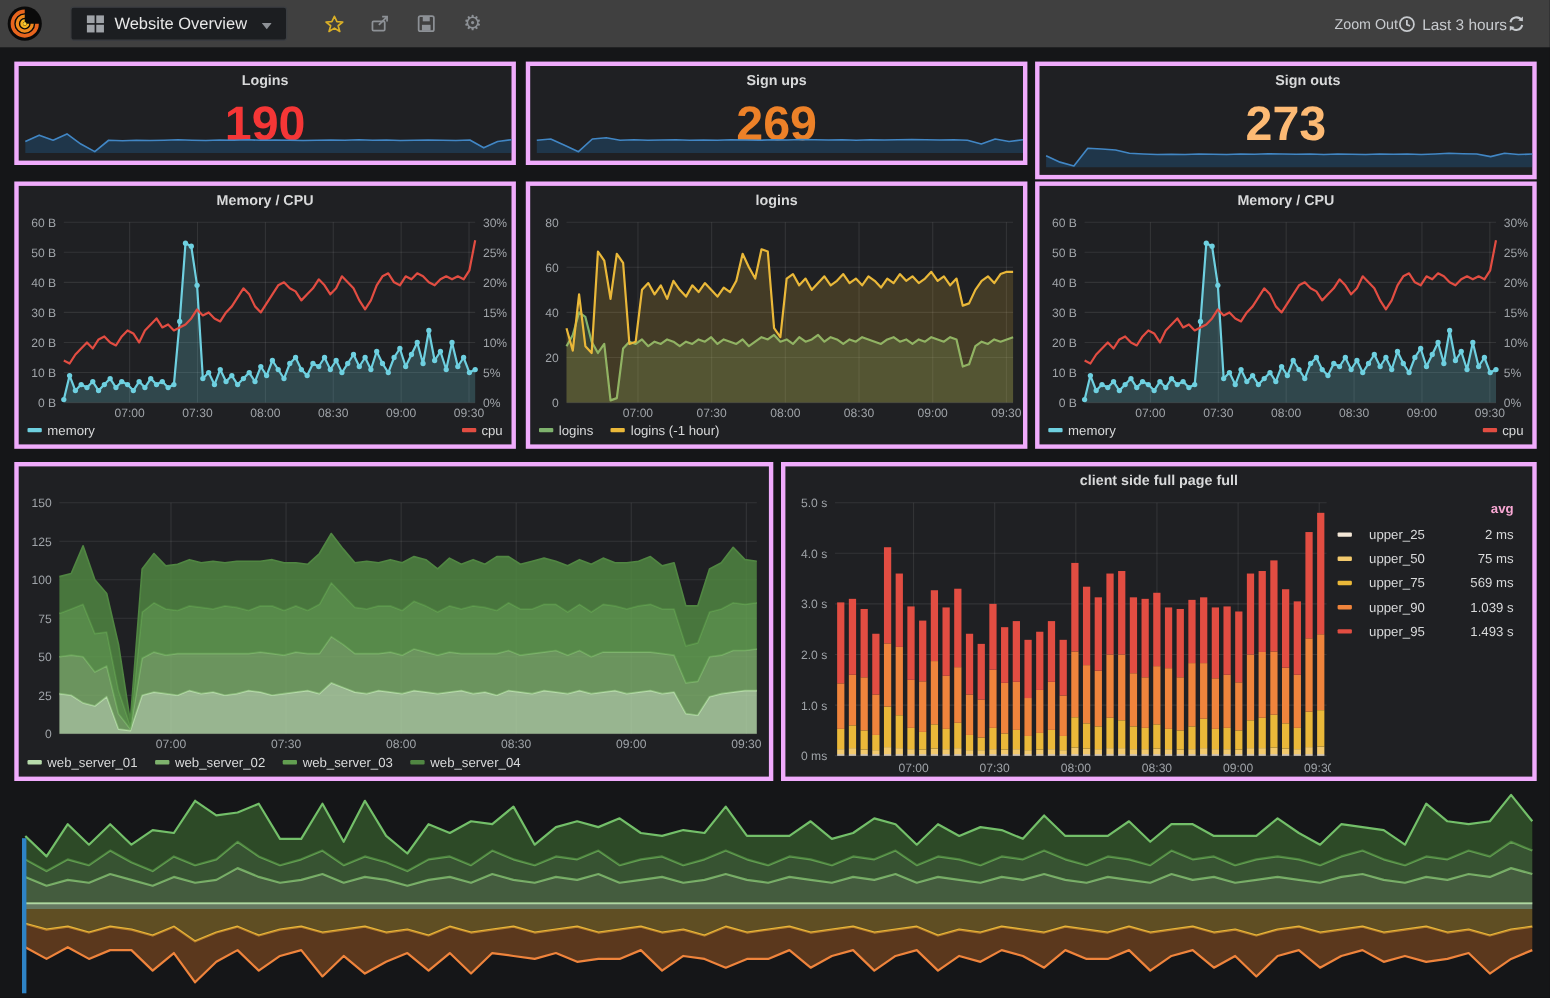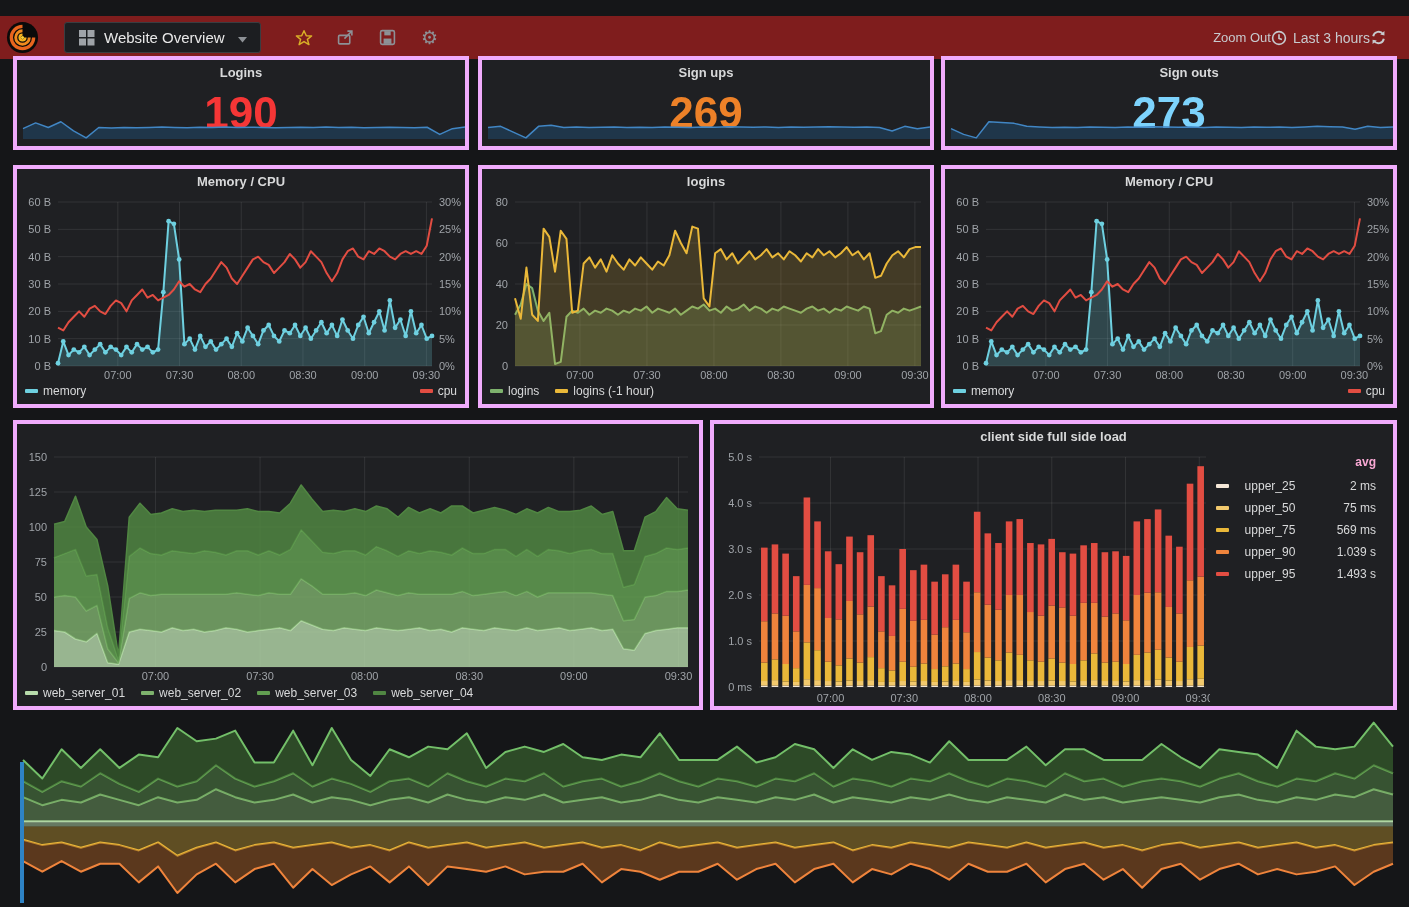"Website Overview" .navbar { background: #7f1d1d -> #404040; top: 16px -> 0 }
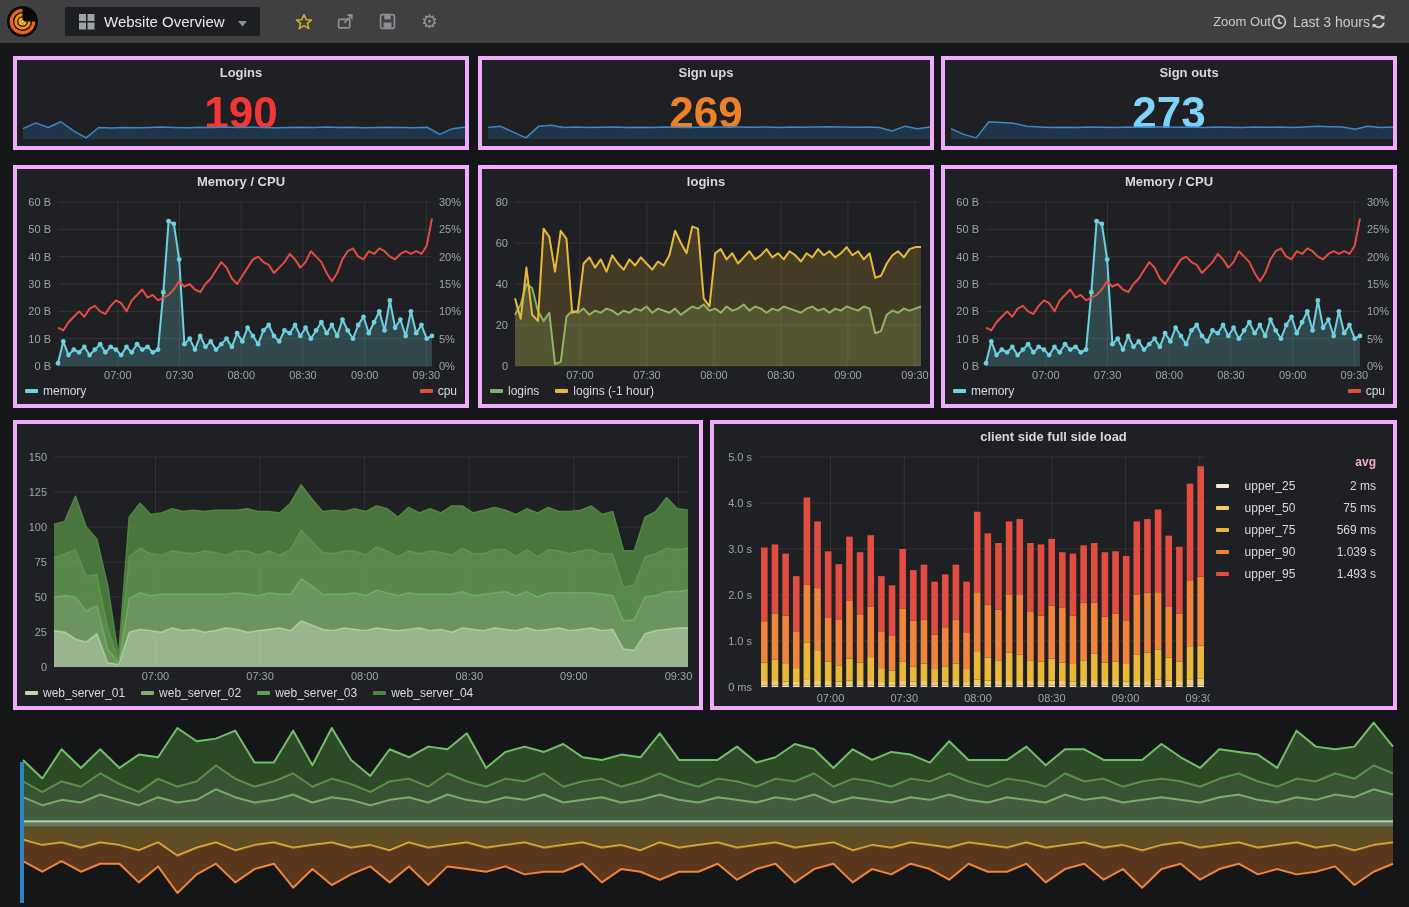"Sign outs" div.panel { height: 94px -> 107px }
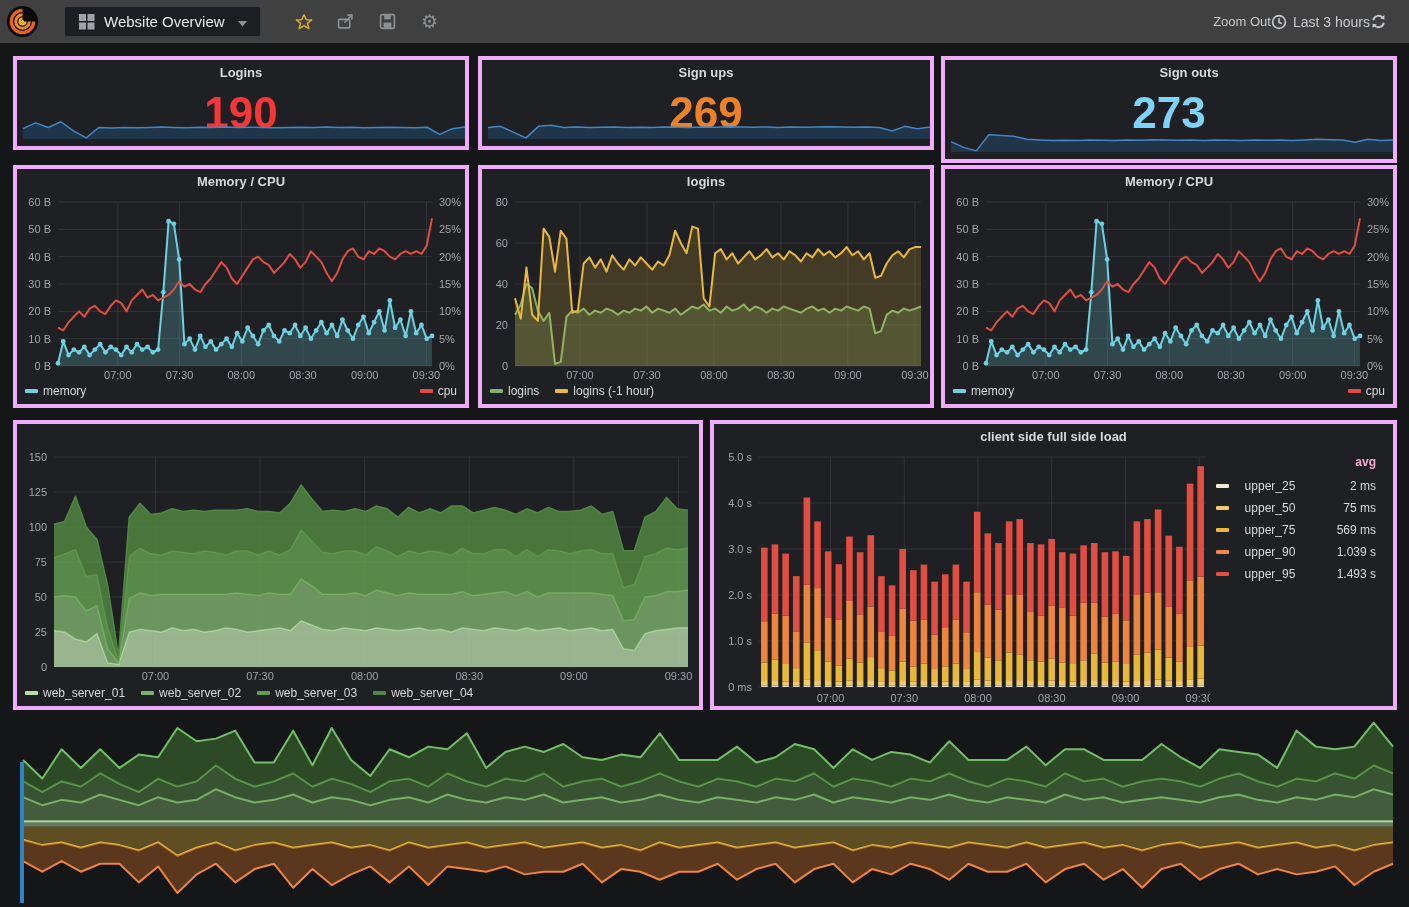"273" div.stat-value { color: #7dd3fc -> #fdba74 }
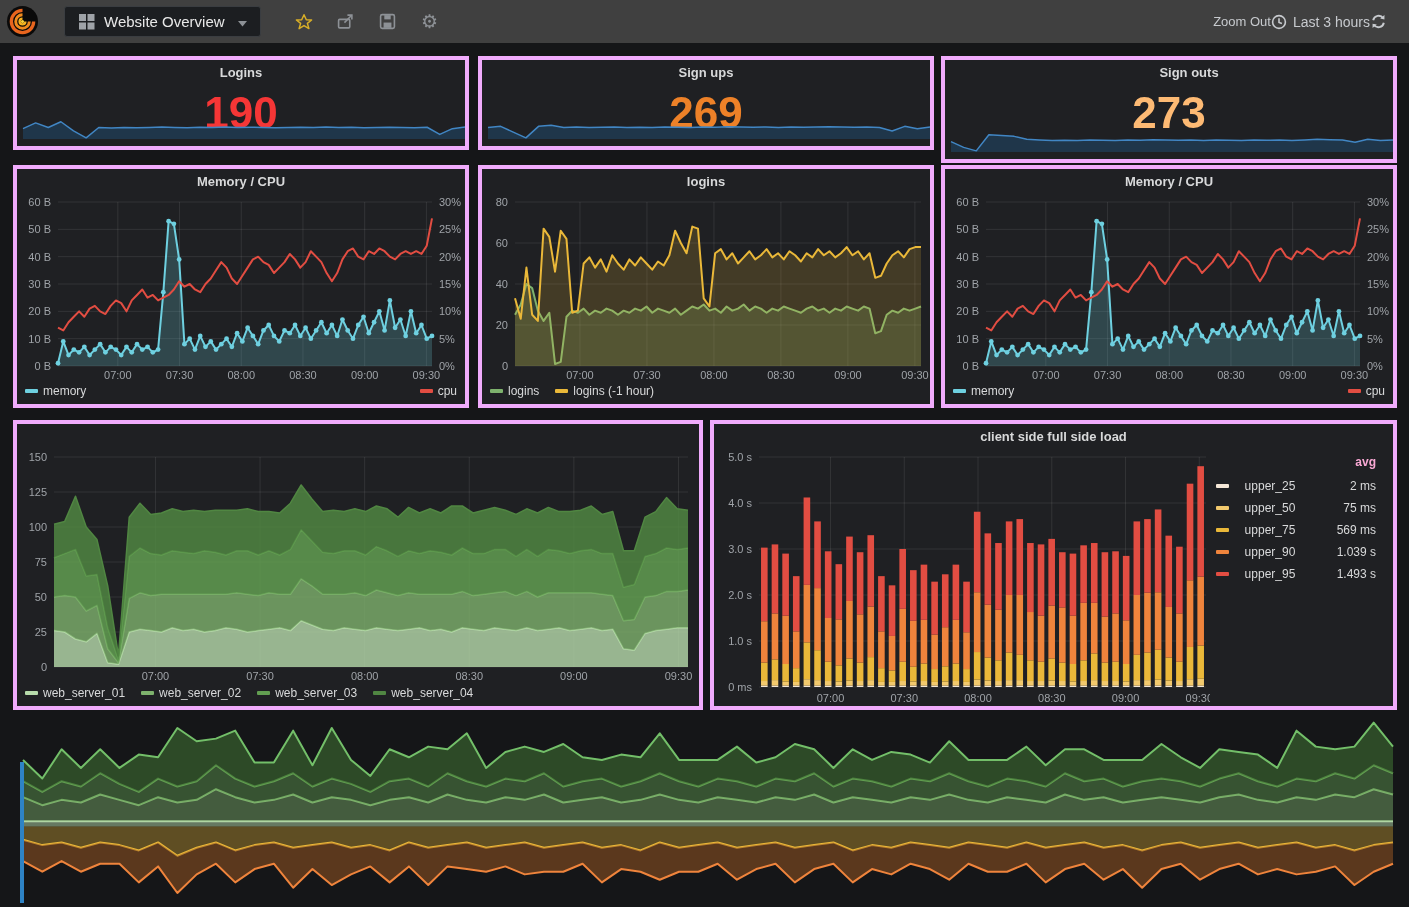"client side full side load" div.ptitle { text: side load -> page full }
